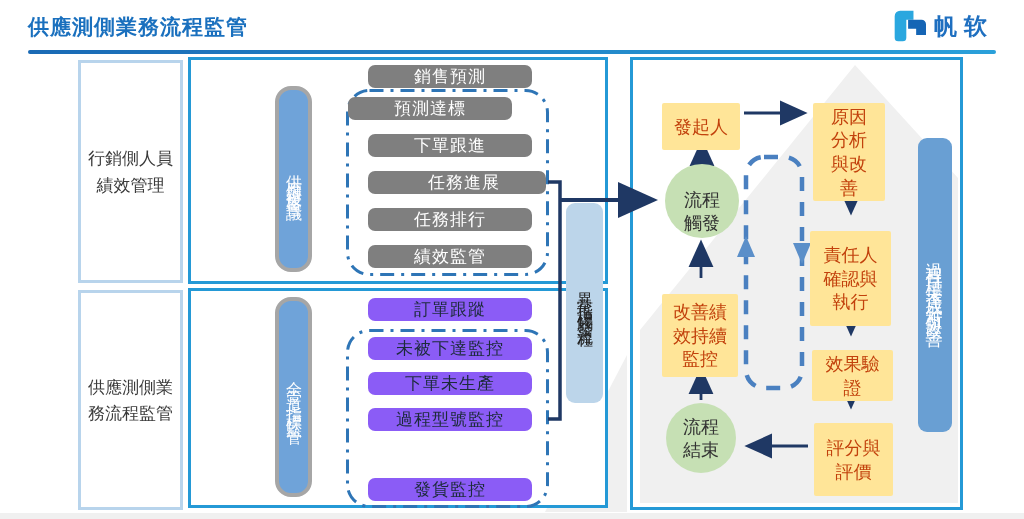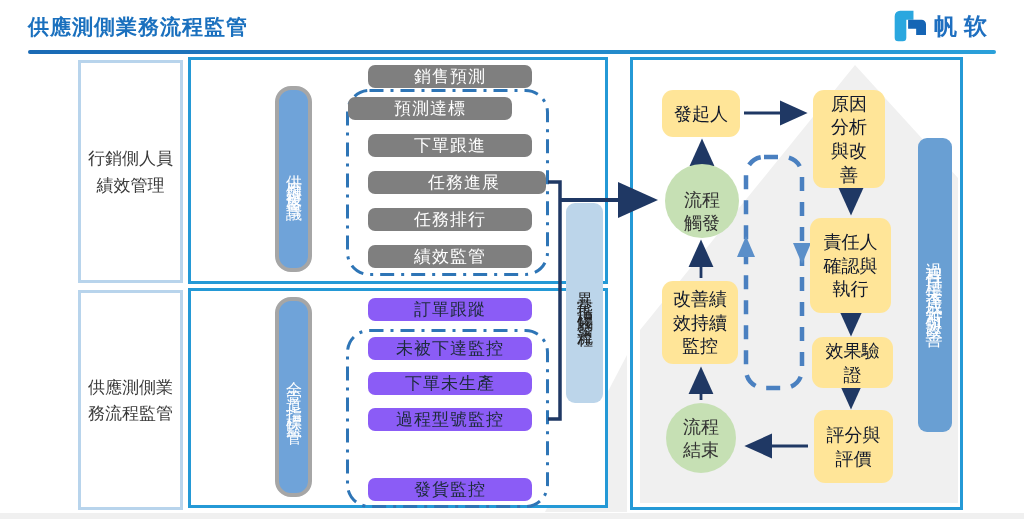"發起人" .fnode { border-radius: 11px -> 2px; color: #0f172a -> #c2410c; margin-top: none -> 13px }
